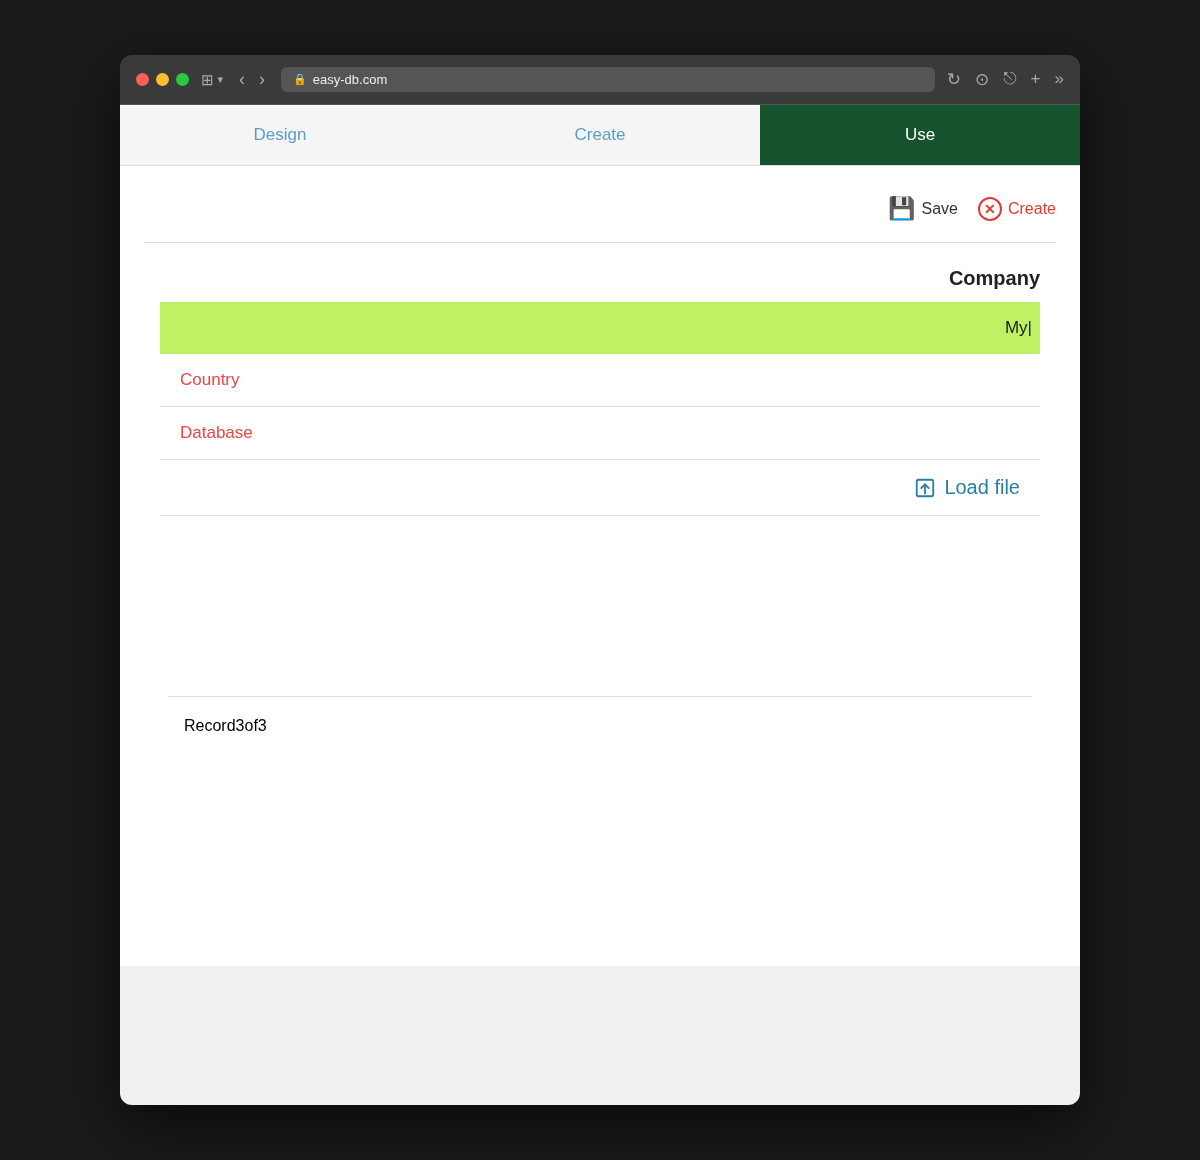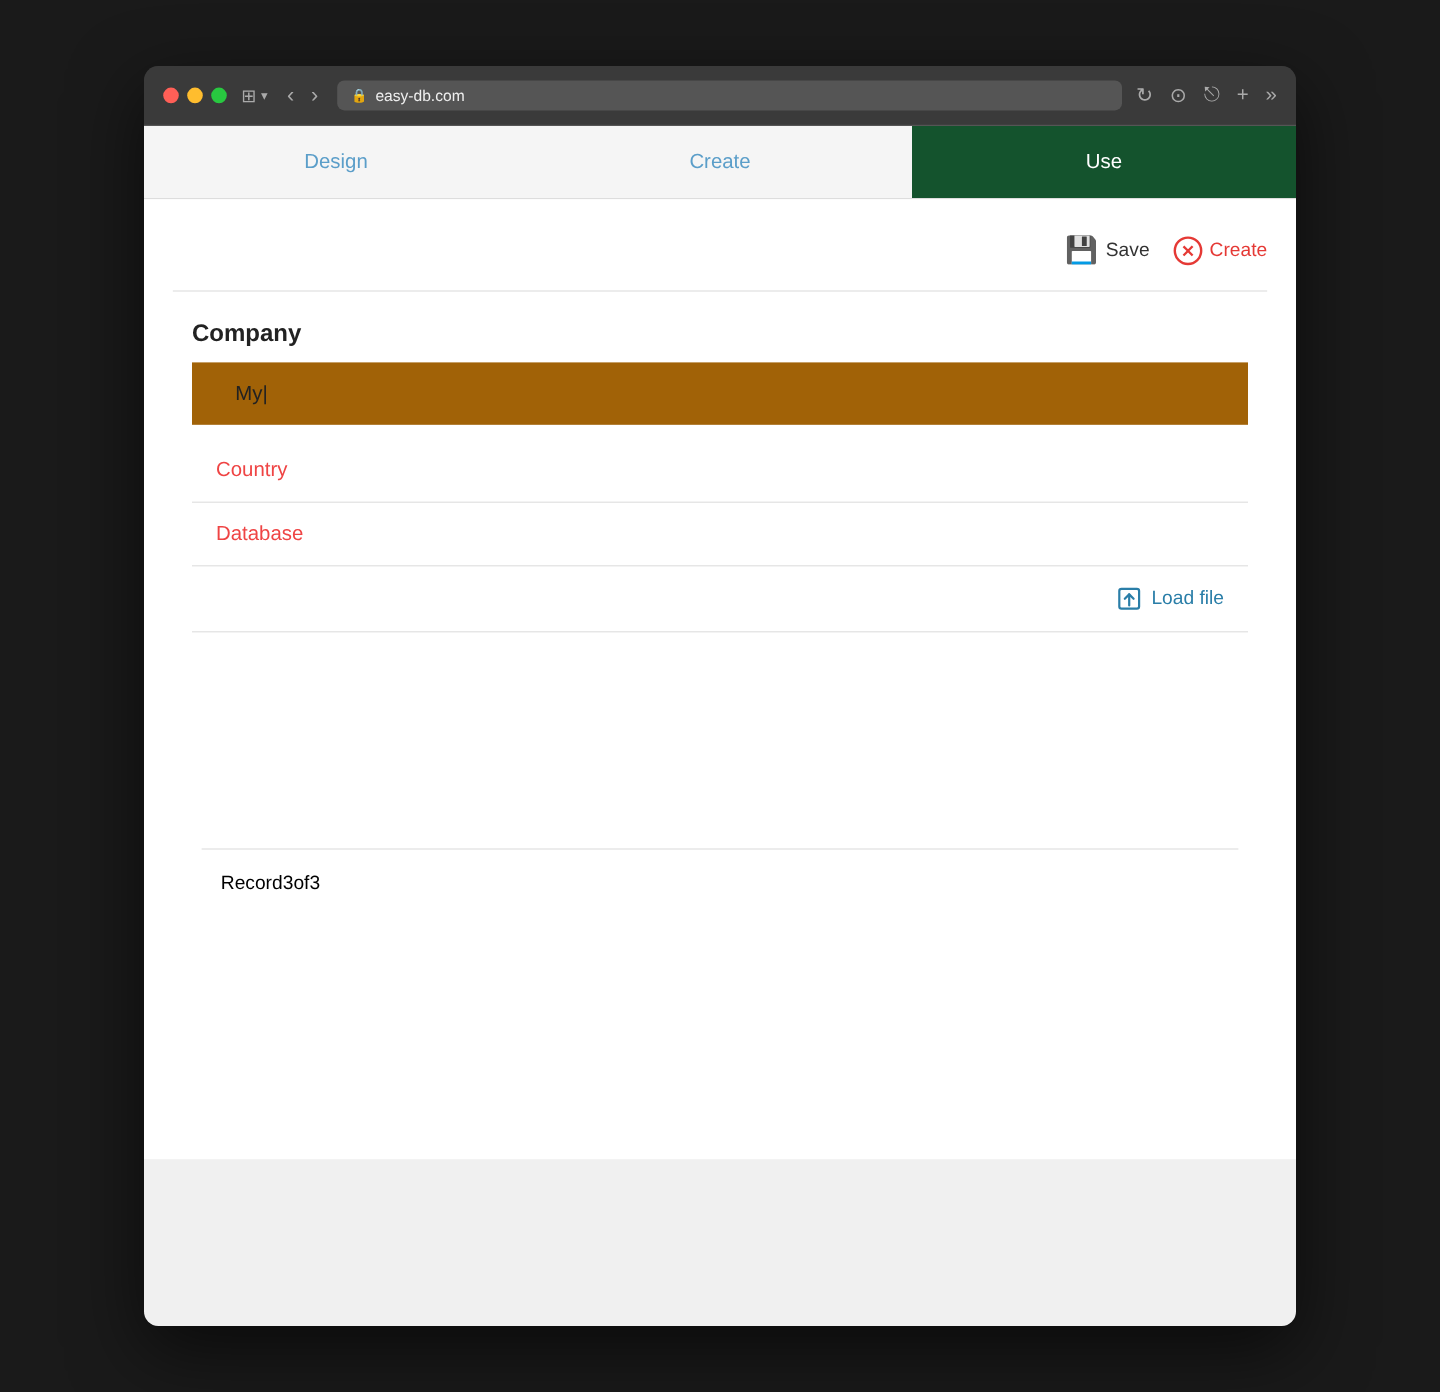"Company" .form-section { text-align: none -> right }
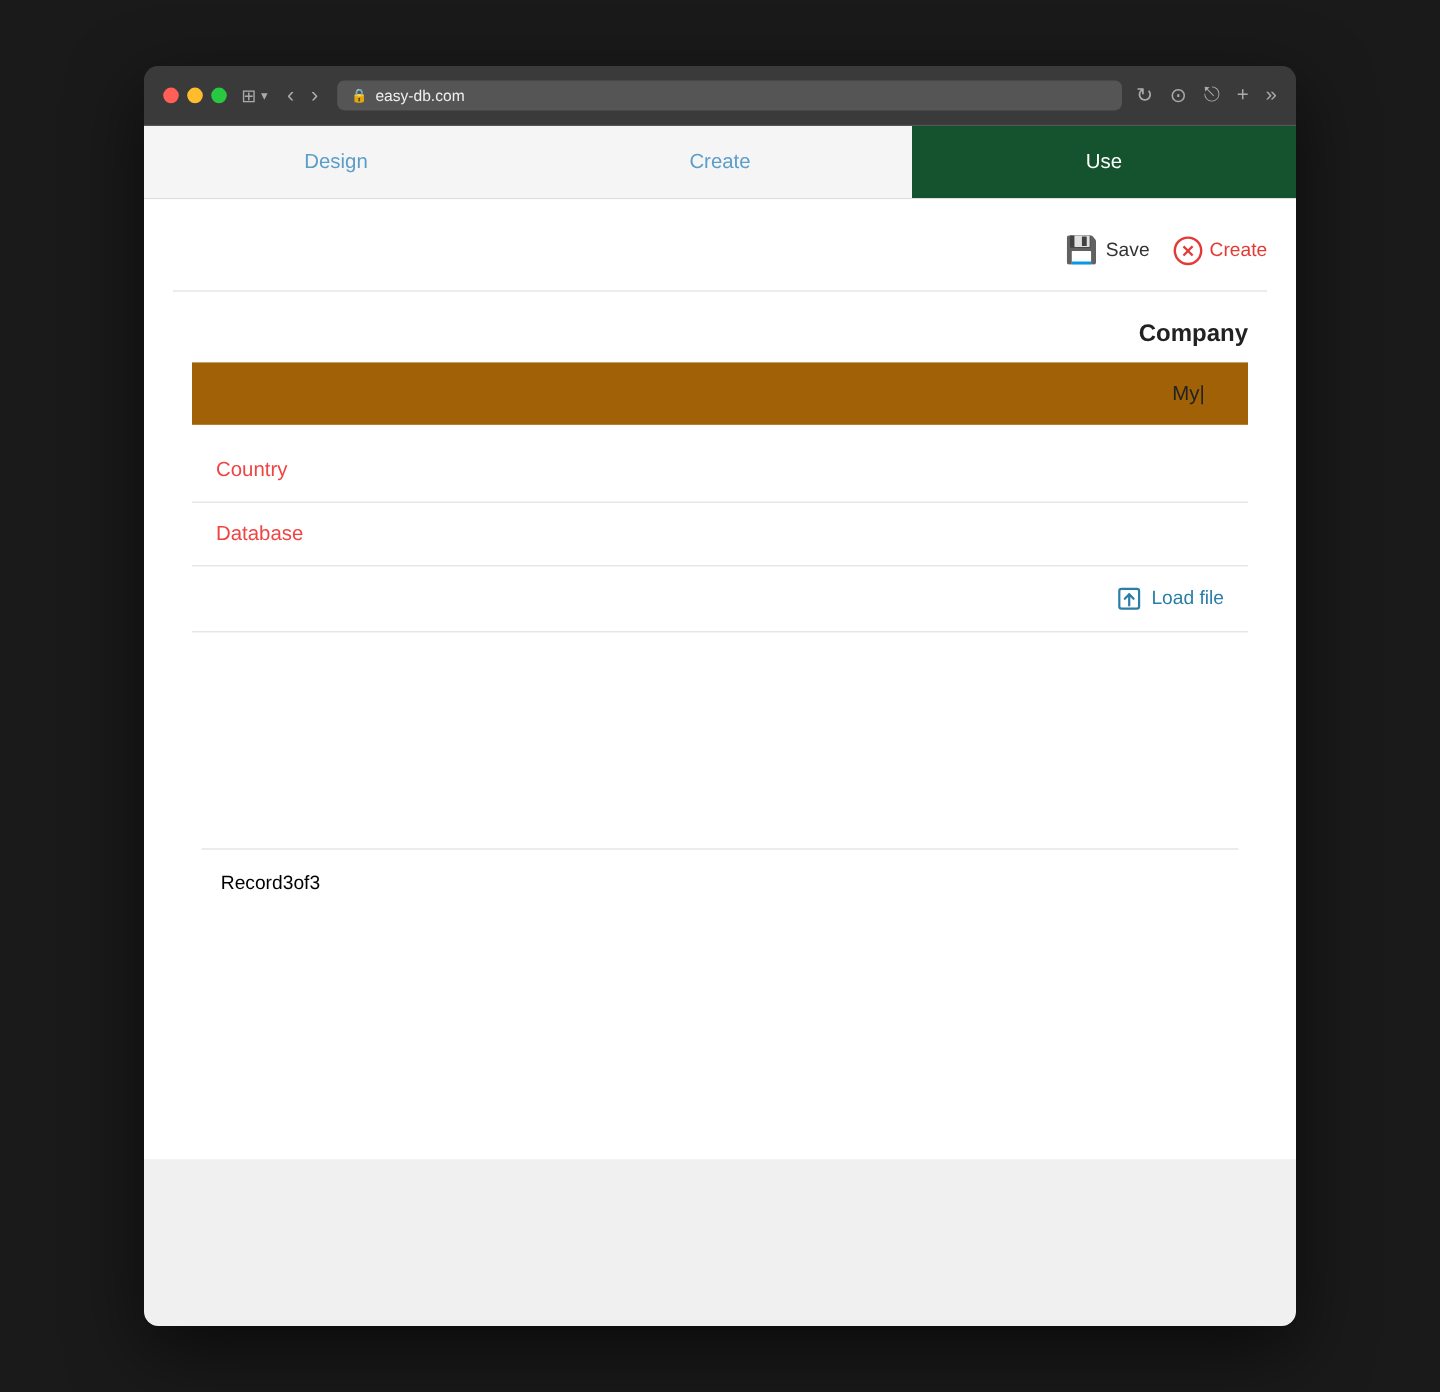"My|" .field-input-active { background: #a16207 -> #bef264; margin-bottom: 12px -> 0; padding: 16px 36px -> 16px 8px }
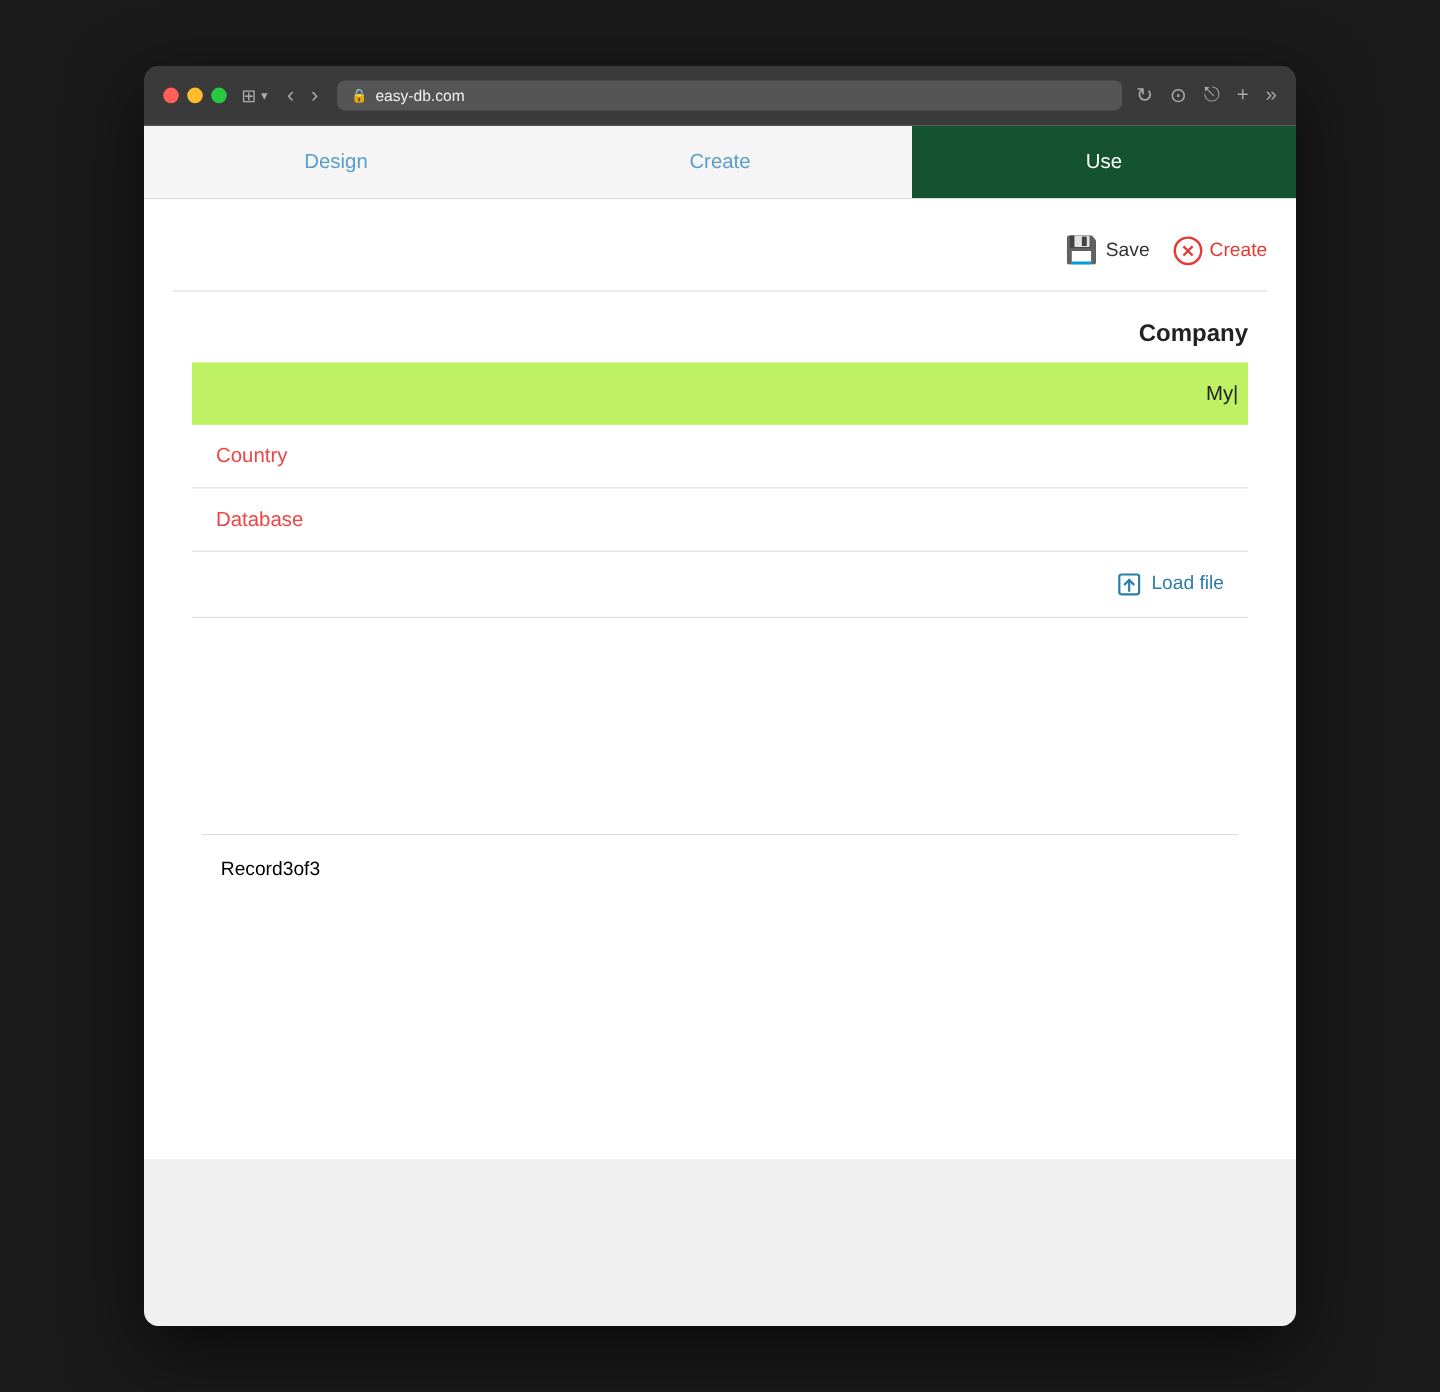"Load file" .load-file-row { font-size: 16px -> 20px }
